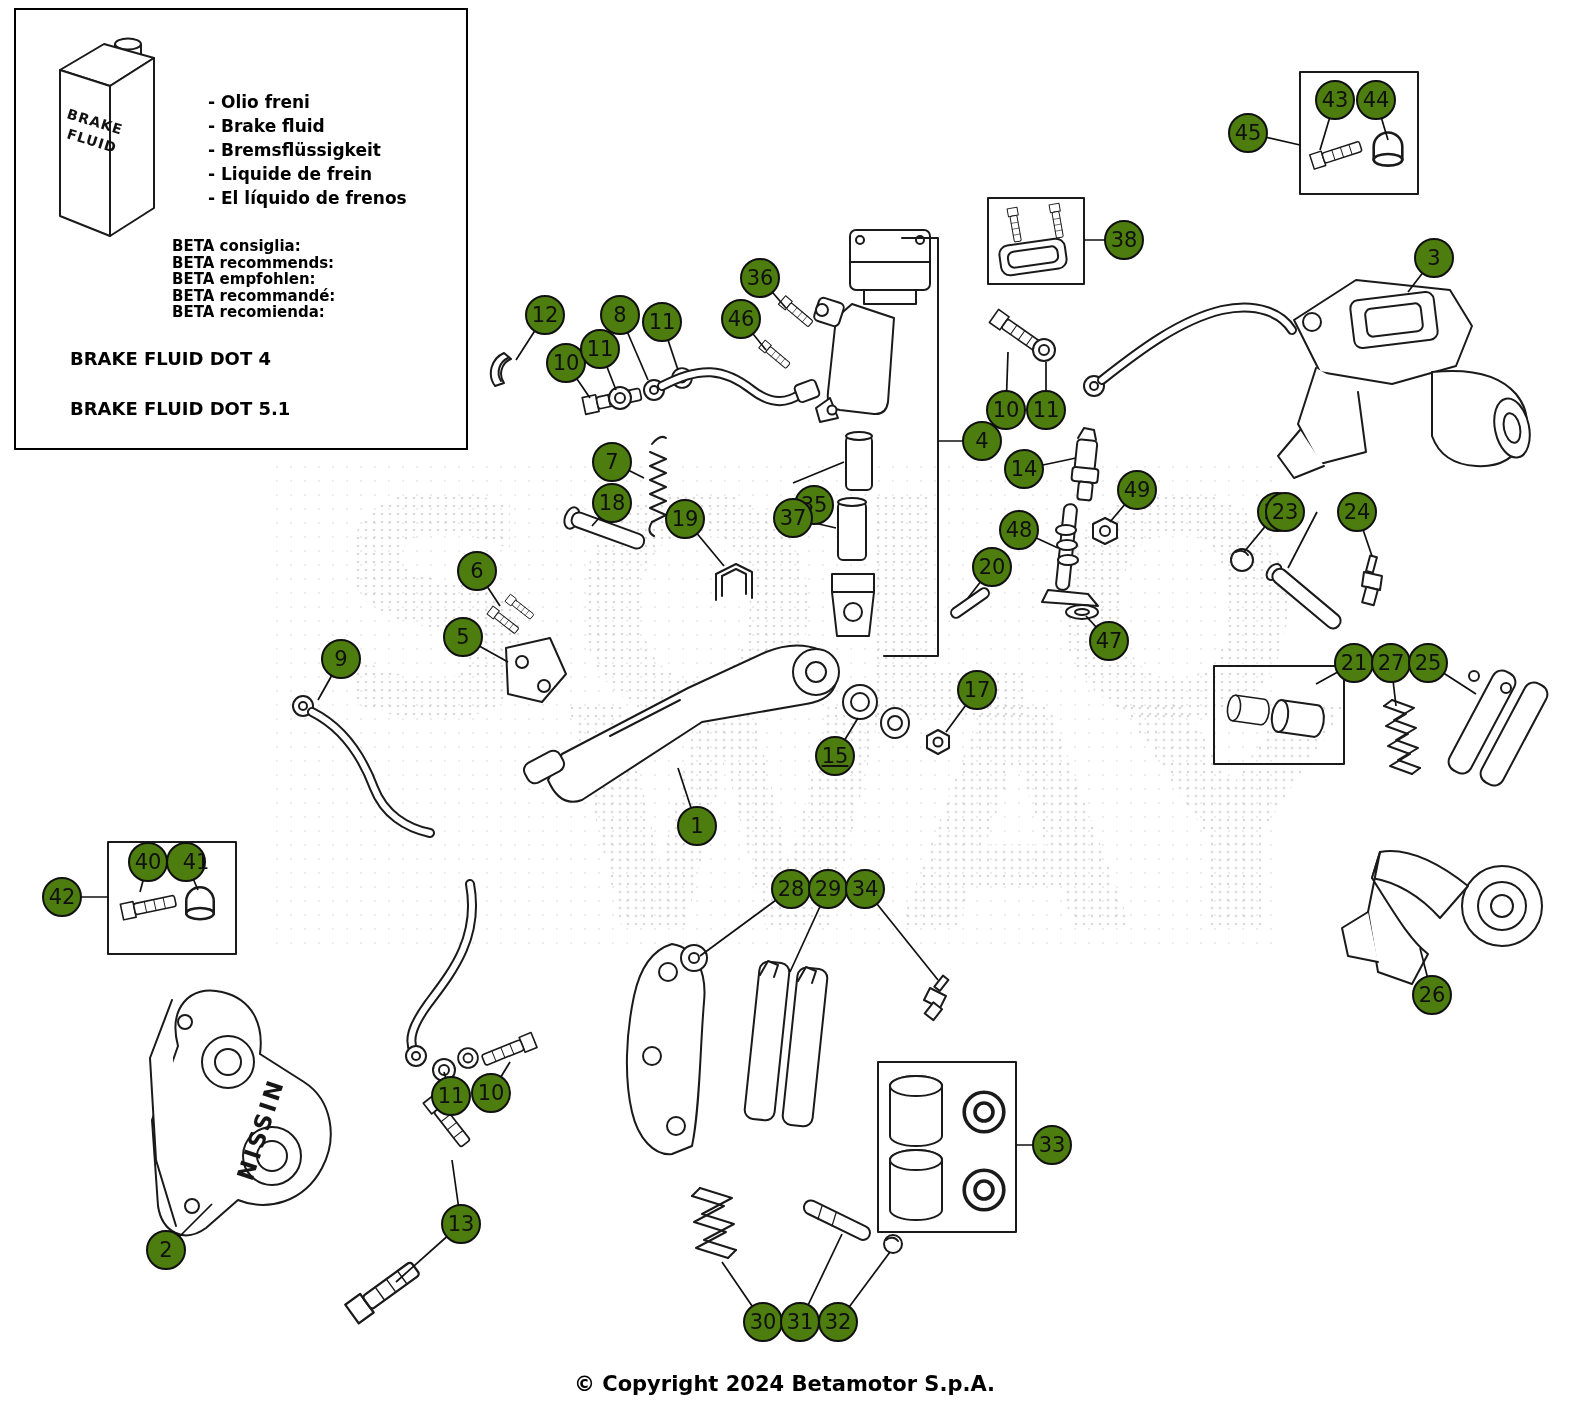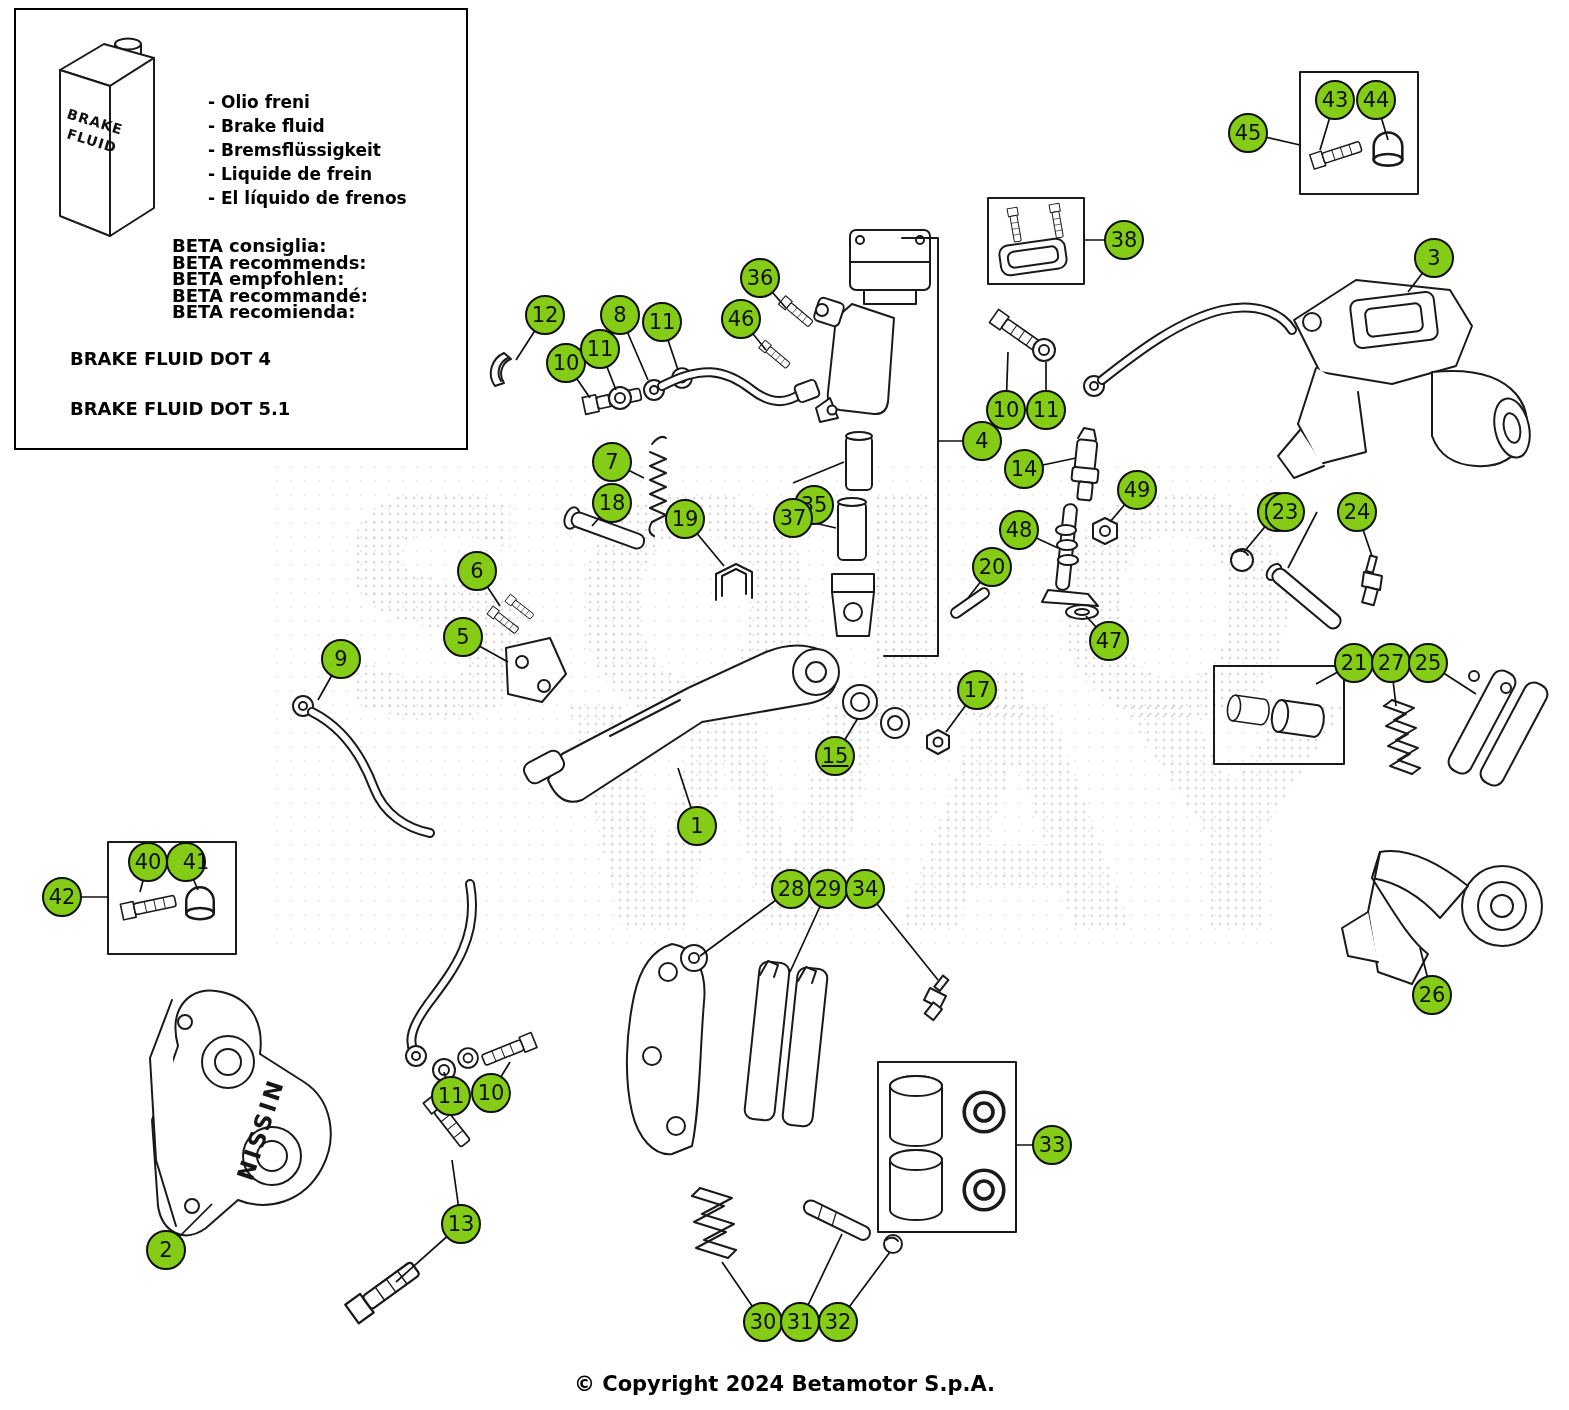"43" .callout { background: #84cc16 -> #4d7c0f }
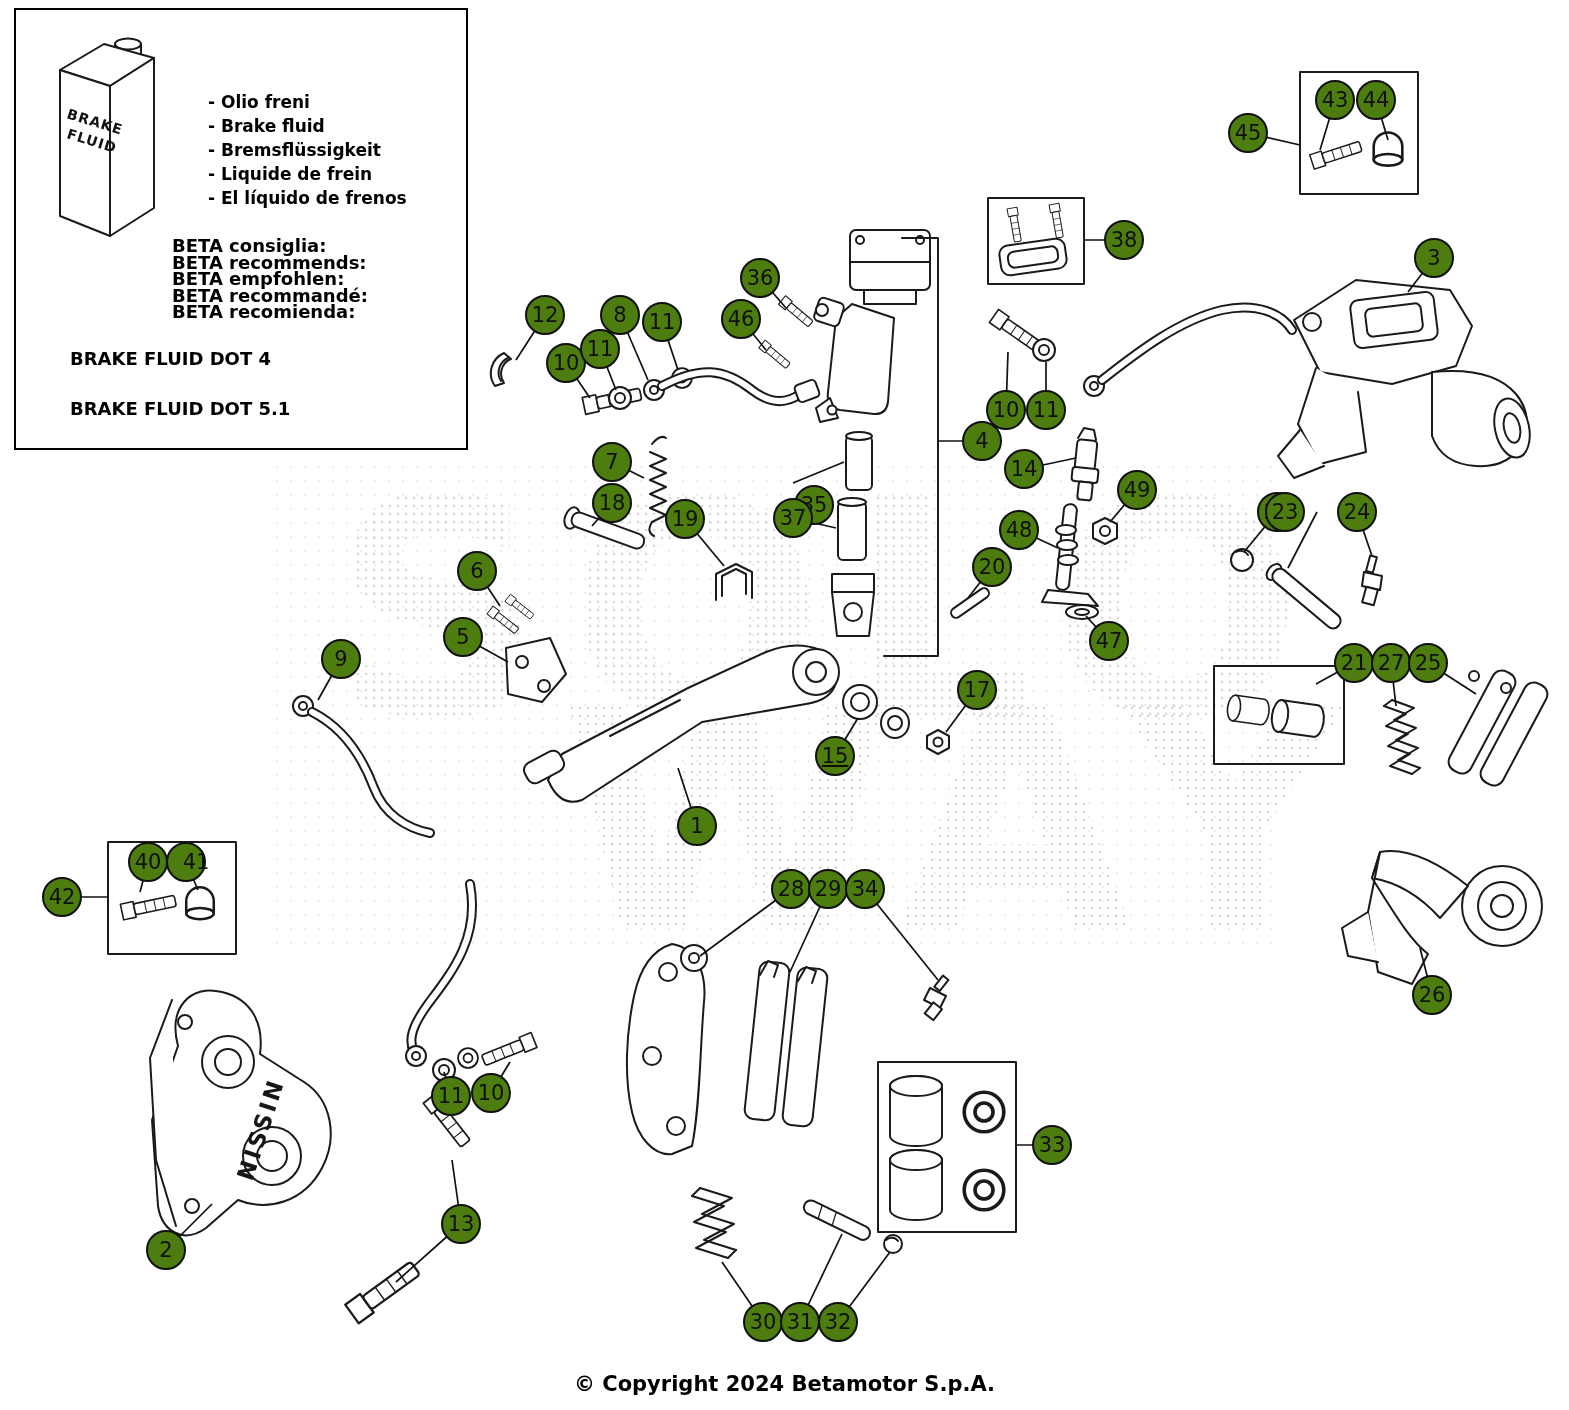"BETA consiglia:" .recs { font-size: 18px -> 15px }
